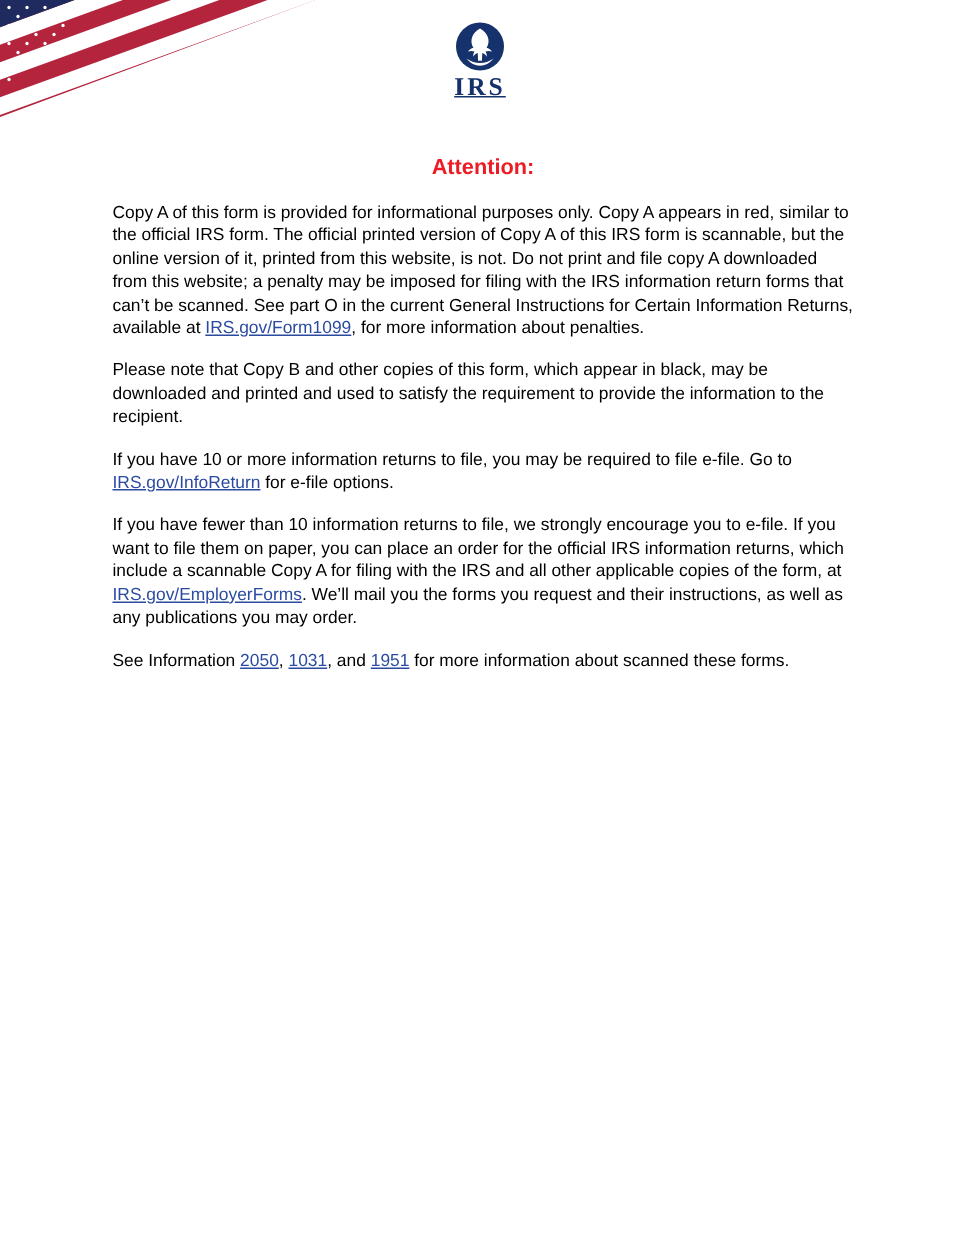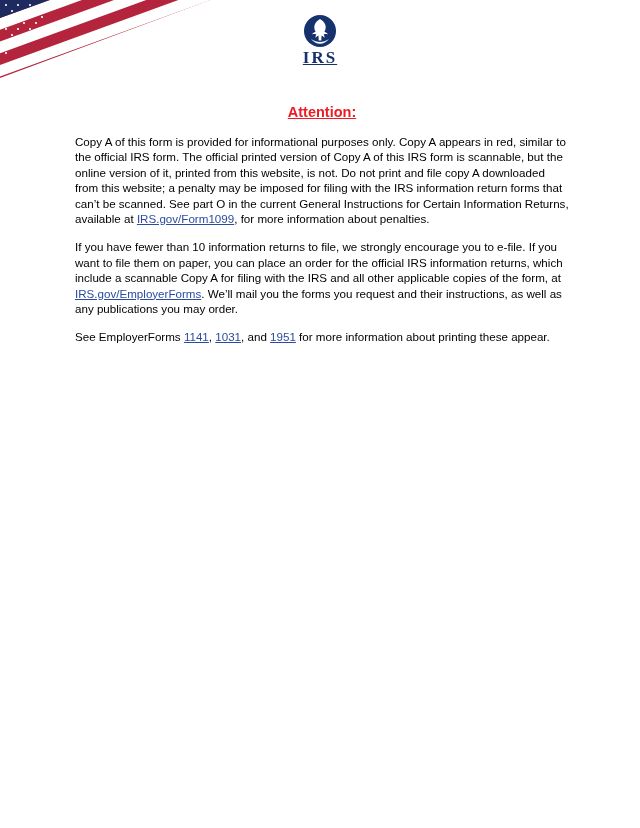"Attention:" .attention-title { text-decoration: underline -> none }
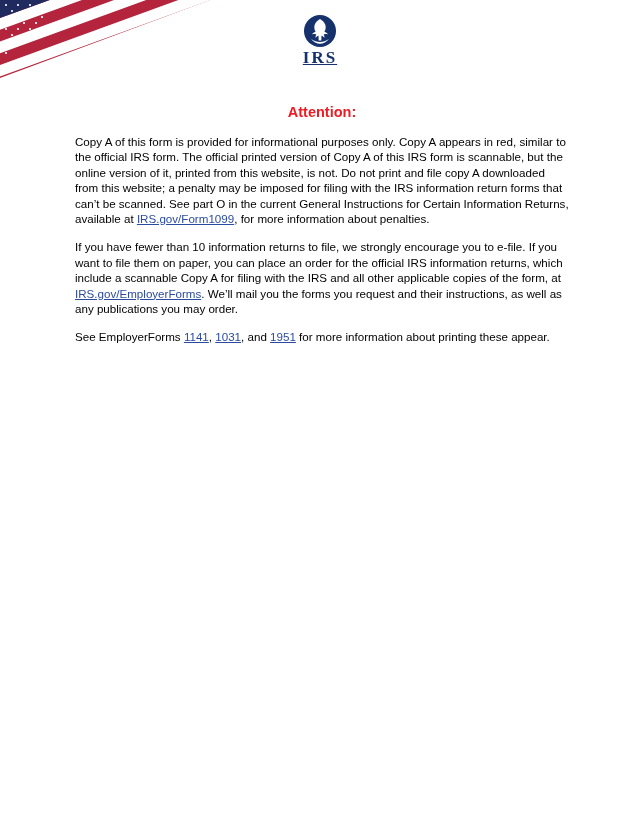"Please note that Copy B" p.para { html: none -> <p><span>Please note that Copy B and other copies of this form, which appear in black, may be downloaded and printed and used to satisfy the requirement to provide the information to the recipient.</span></p> }
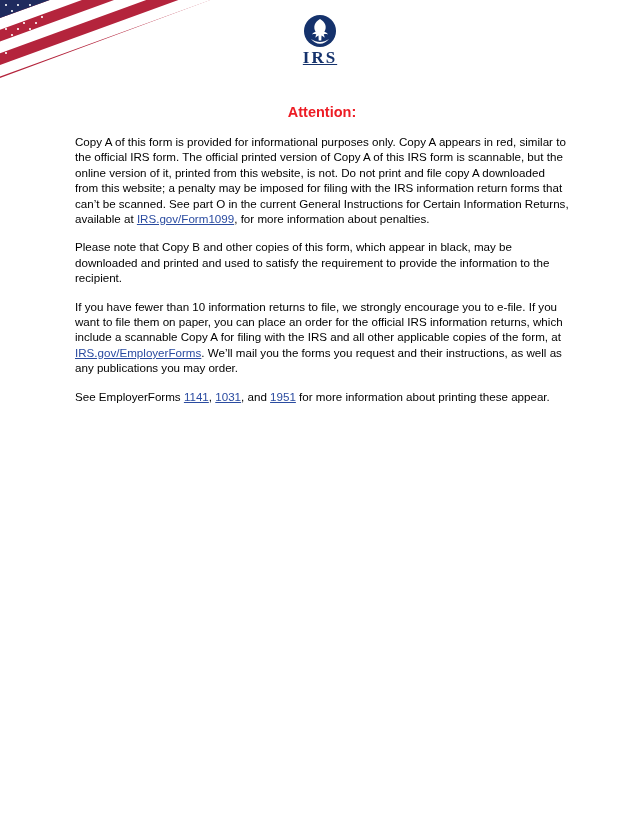"If you have 10 or" p.para { html: none -> <p><span>If you have 10 or more information returns to file, you may be required to file e-file. Go to </span><a>IRS.gov/InfoReturn</a><span> for e-file options.</span></p> }
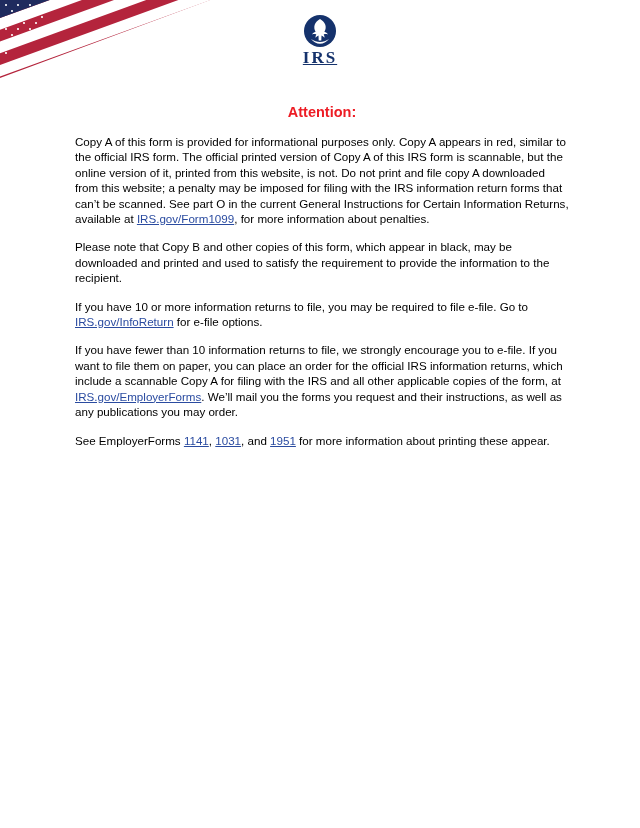"See EmployerForms" span { text: EmployerForms -> Information }
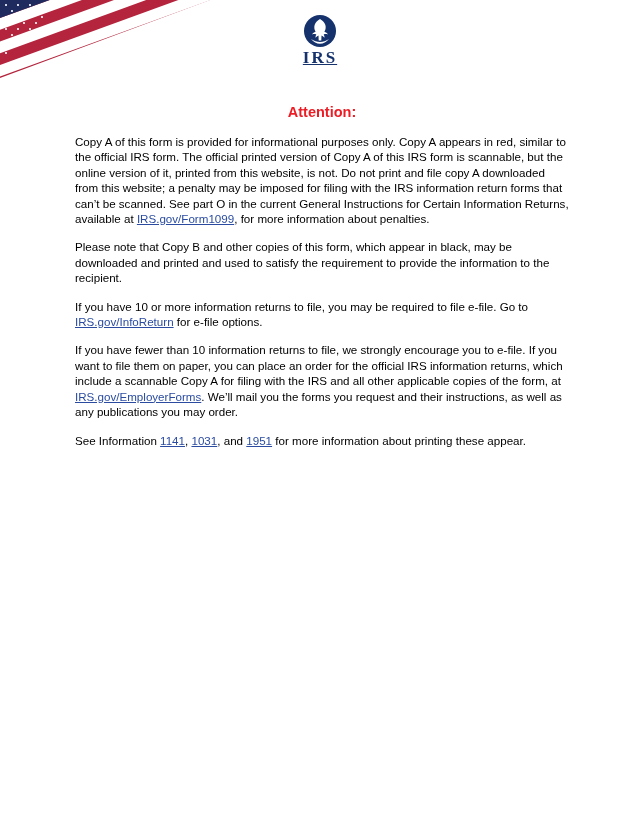"1141" a.lnk { text: 1141 -> 2050 }
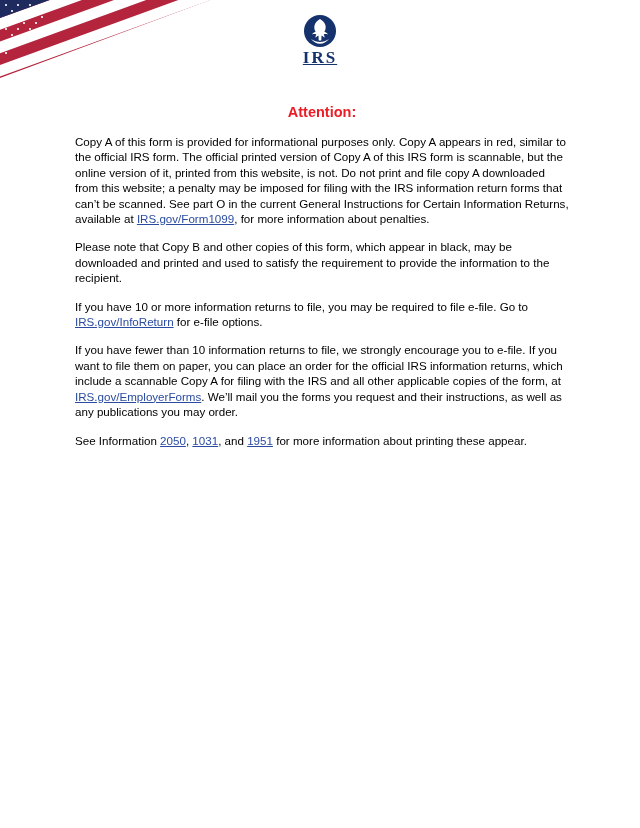"for more information about printing" span { text: printing these appear -> scanned these forms }
